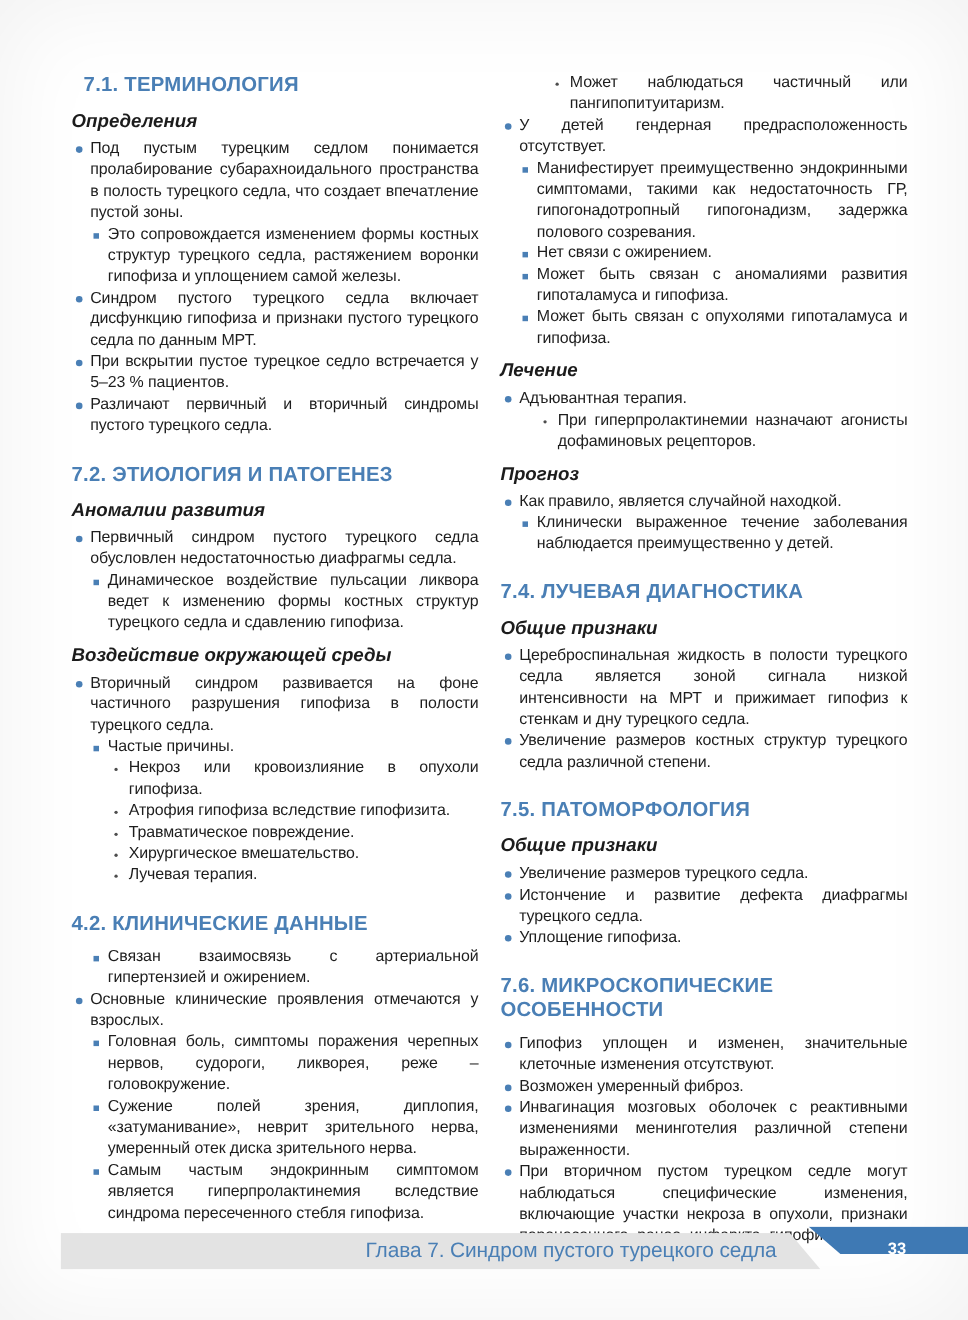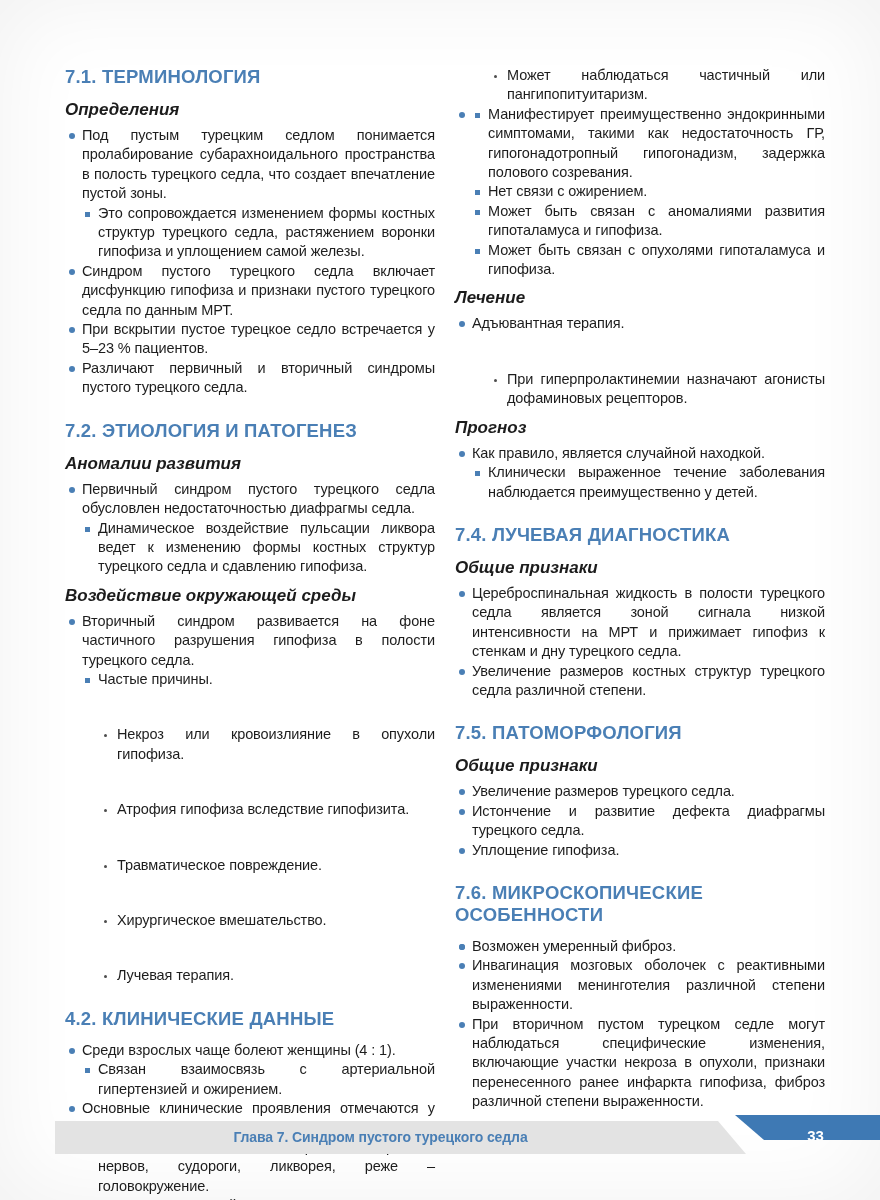"7.1. ТЕРМИНОЛОГИЯ" .col > :first-child { margin-left: none -> 11px }
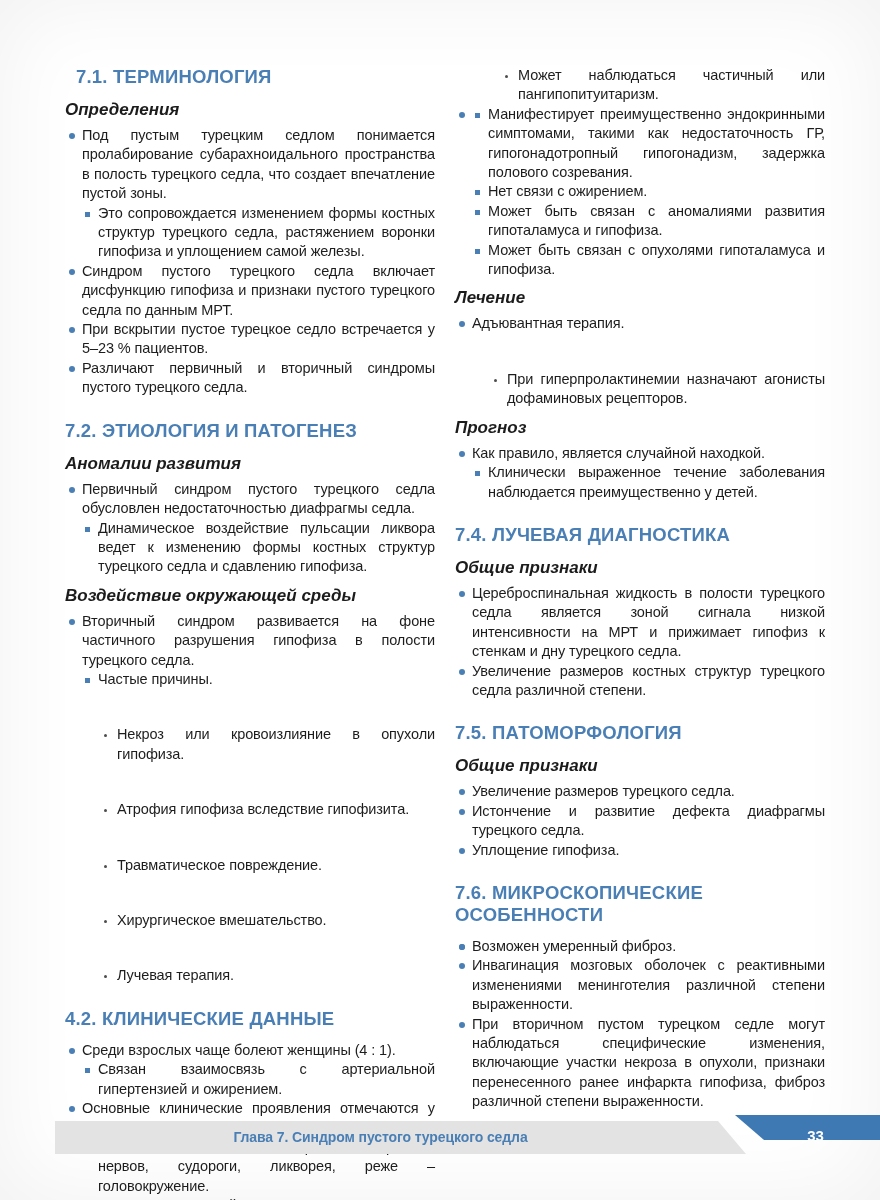"У детей гендерная предрасположенность" span.txt { html: none -> <span>У детей гендерная предрасположенность отсутствует.</span> }
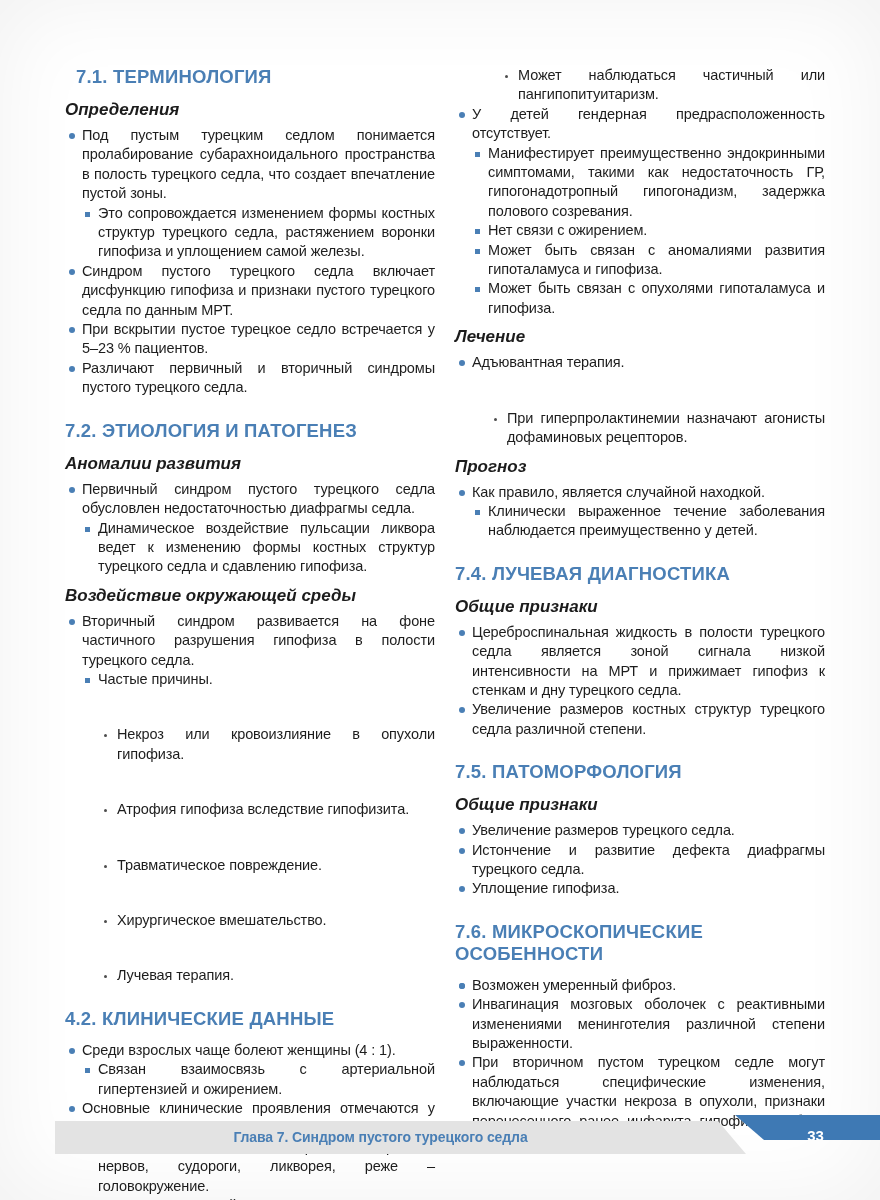"При гиперпролактинемии назначают" .lvl3 { margin-top: 36px -> none }
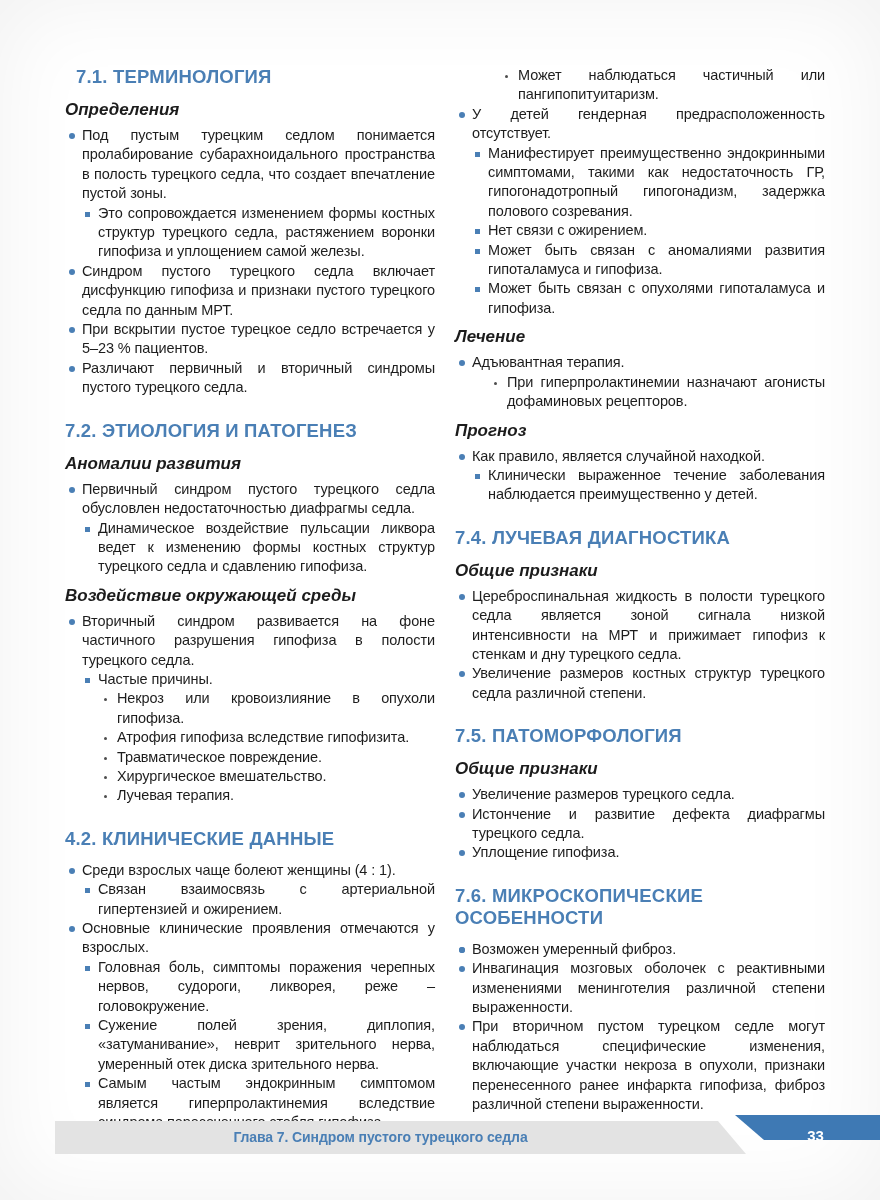"Среди взрослых чаще болеют женщины" div.li { html: <div><span></span><span>Среди взрослых чаще болеют женщины (4 : 1).</span></div> -> none }
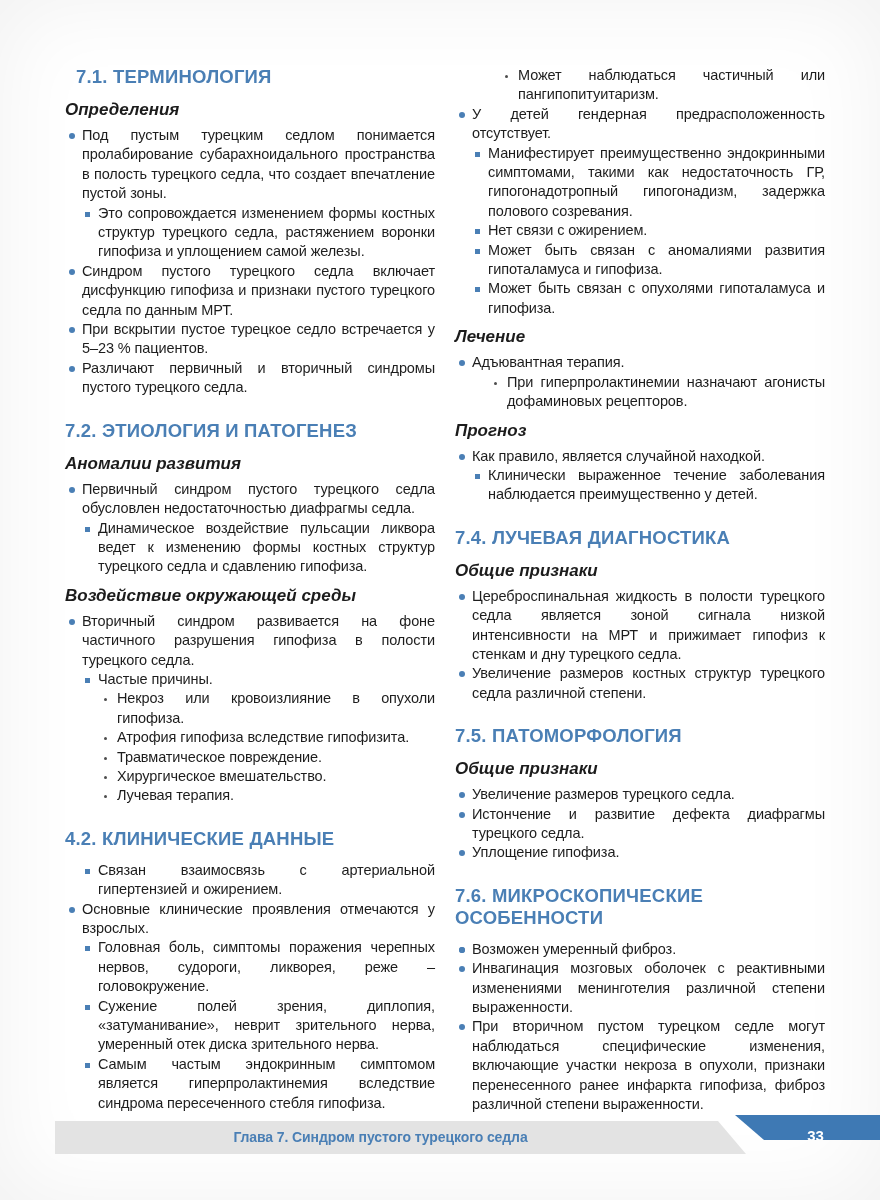"Гипофиз уплощен и изменен, значительные" span.txt { html: none -> <span>Гипофиз уплощен и изменен, значительные клеточные изменения отсутствуют.</span> }
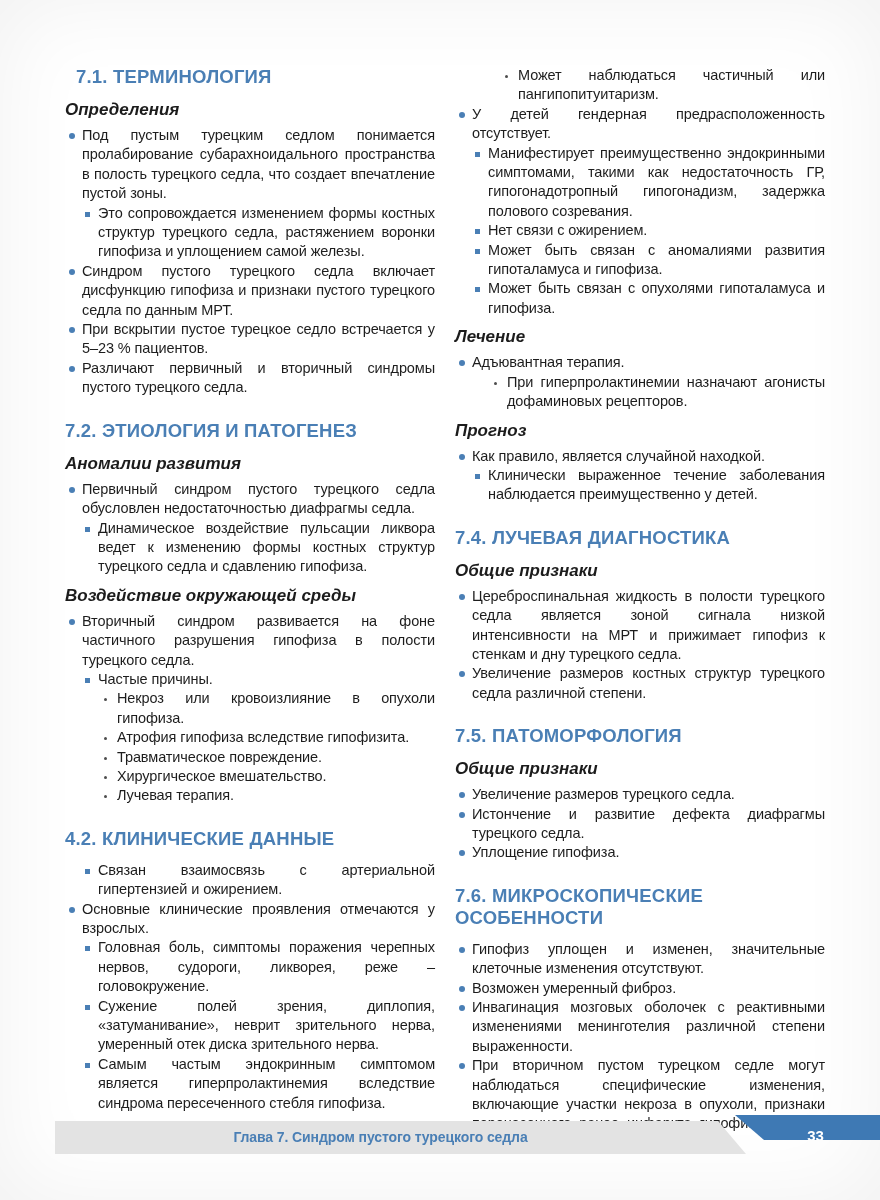"Глава 7. Синдром пустого турецкого" .footer-chapter { font-size: 14px -> 19px; font-weight: 700 -> 400; text-align: center -> right }
